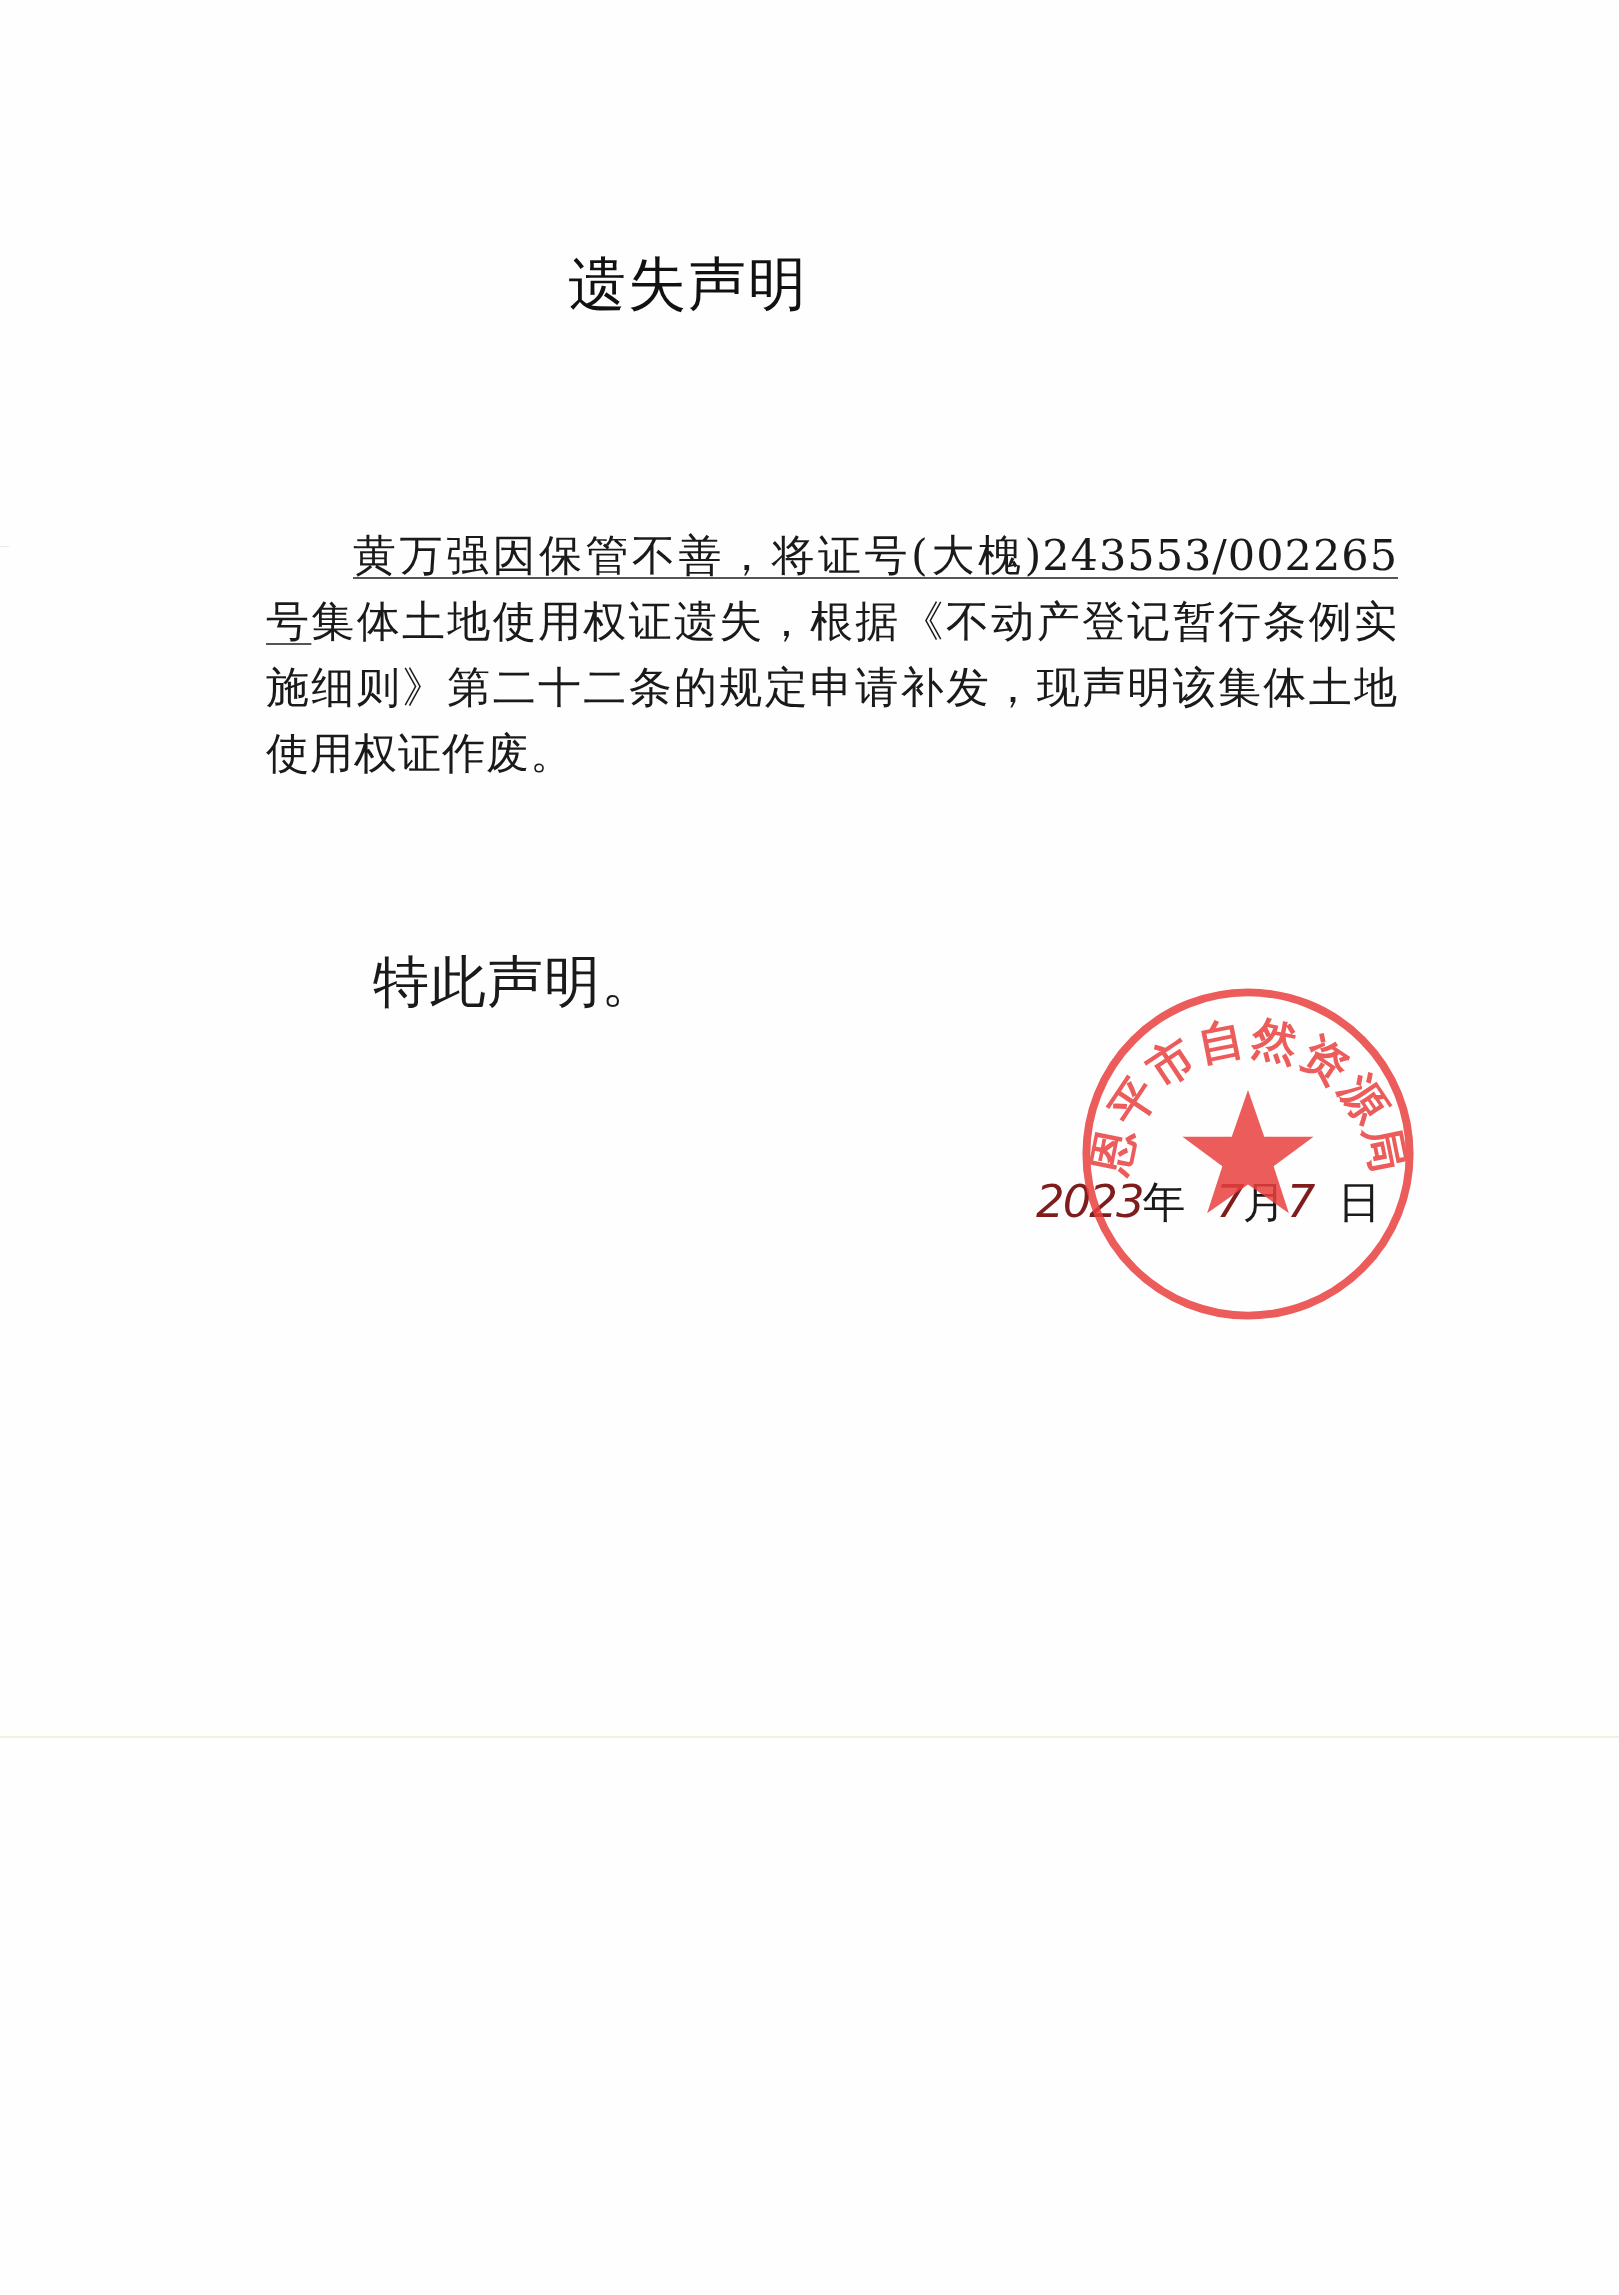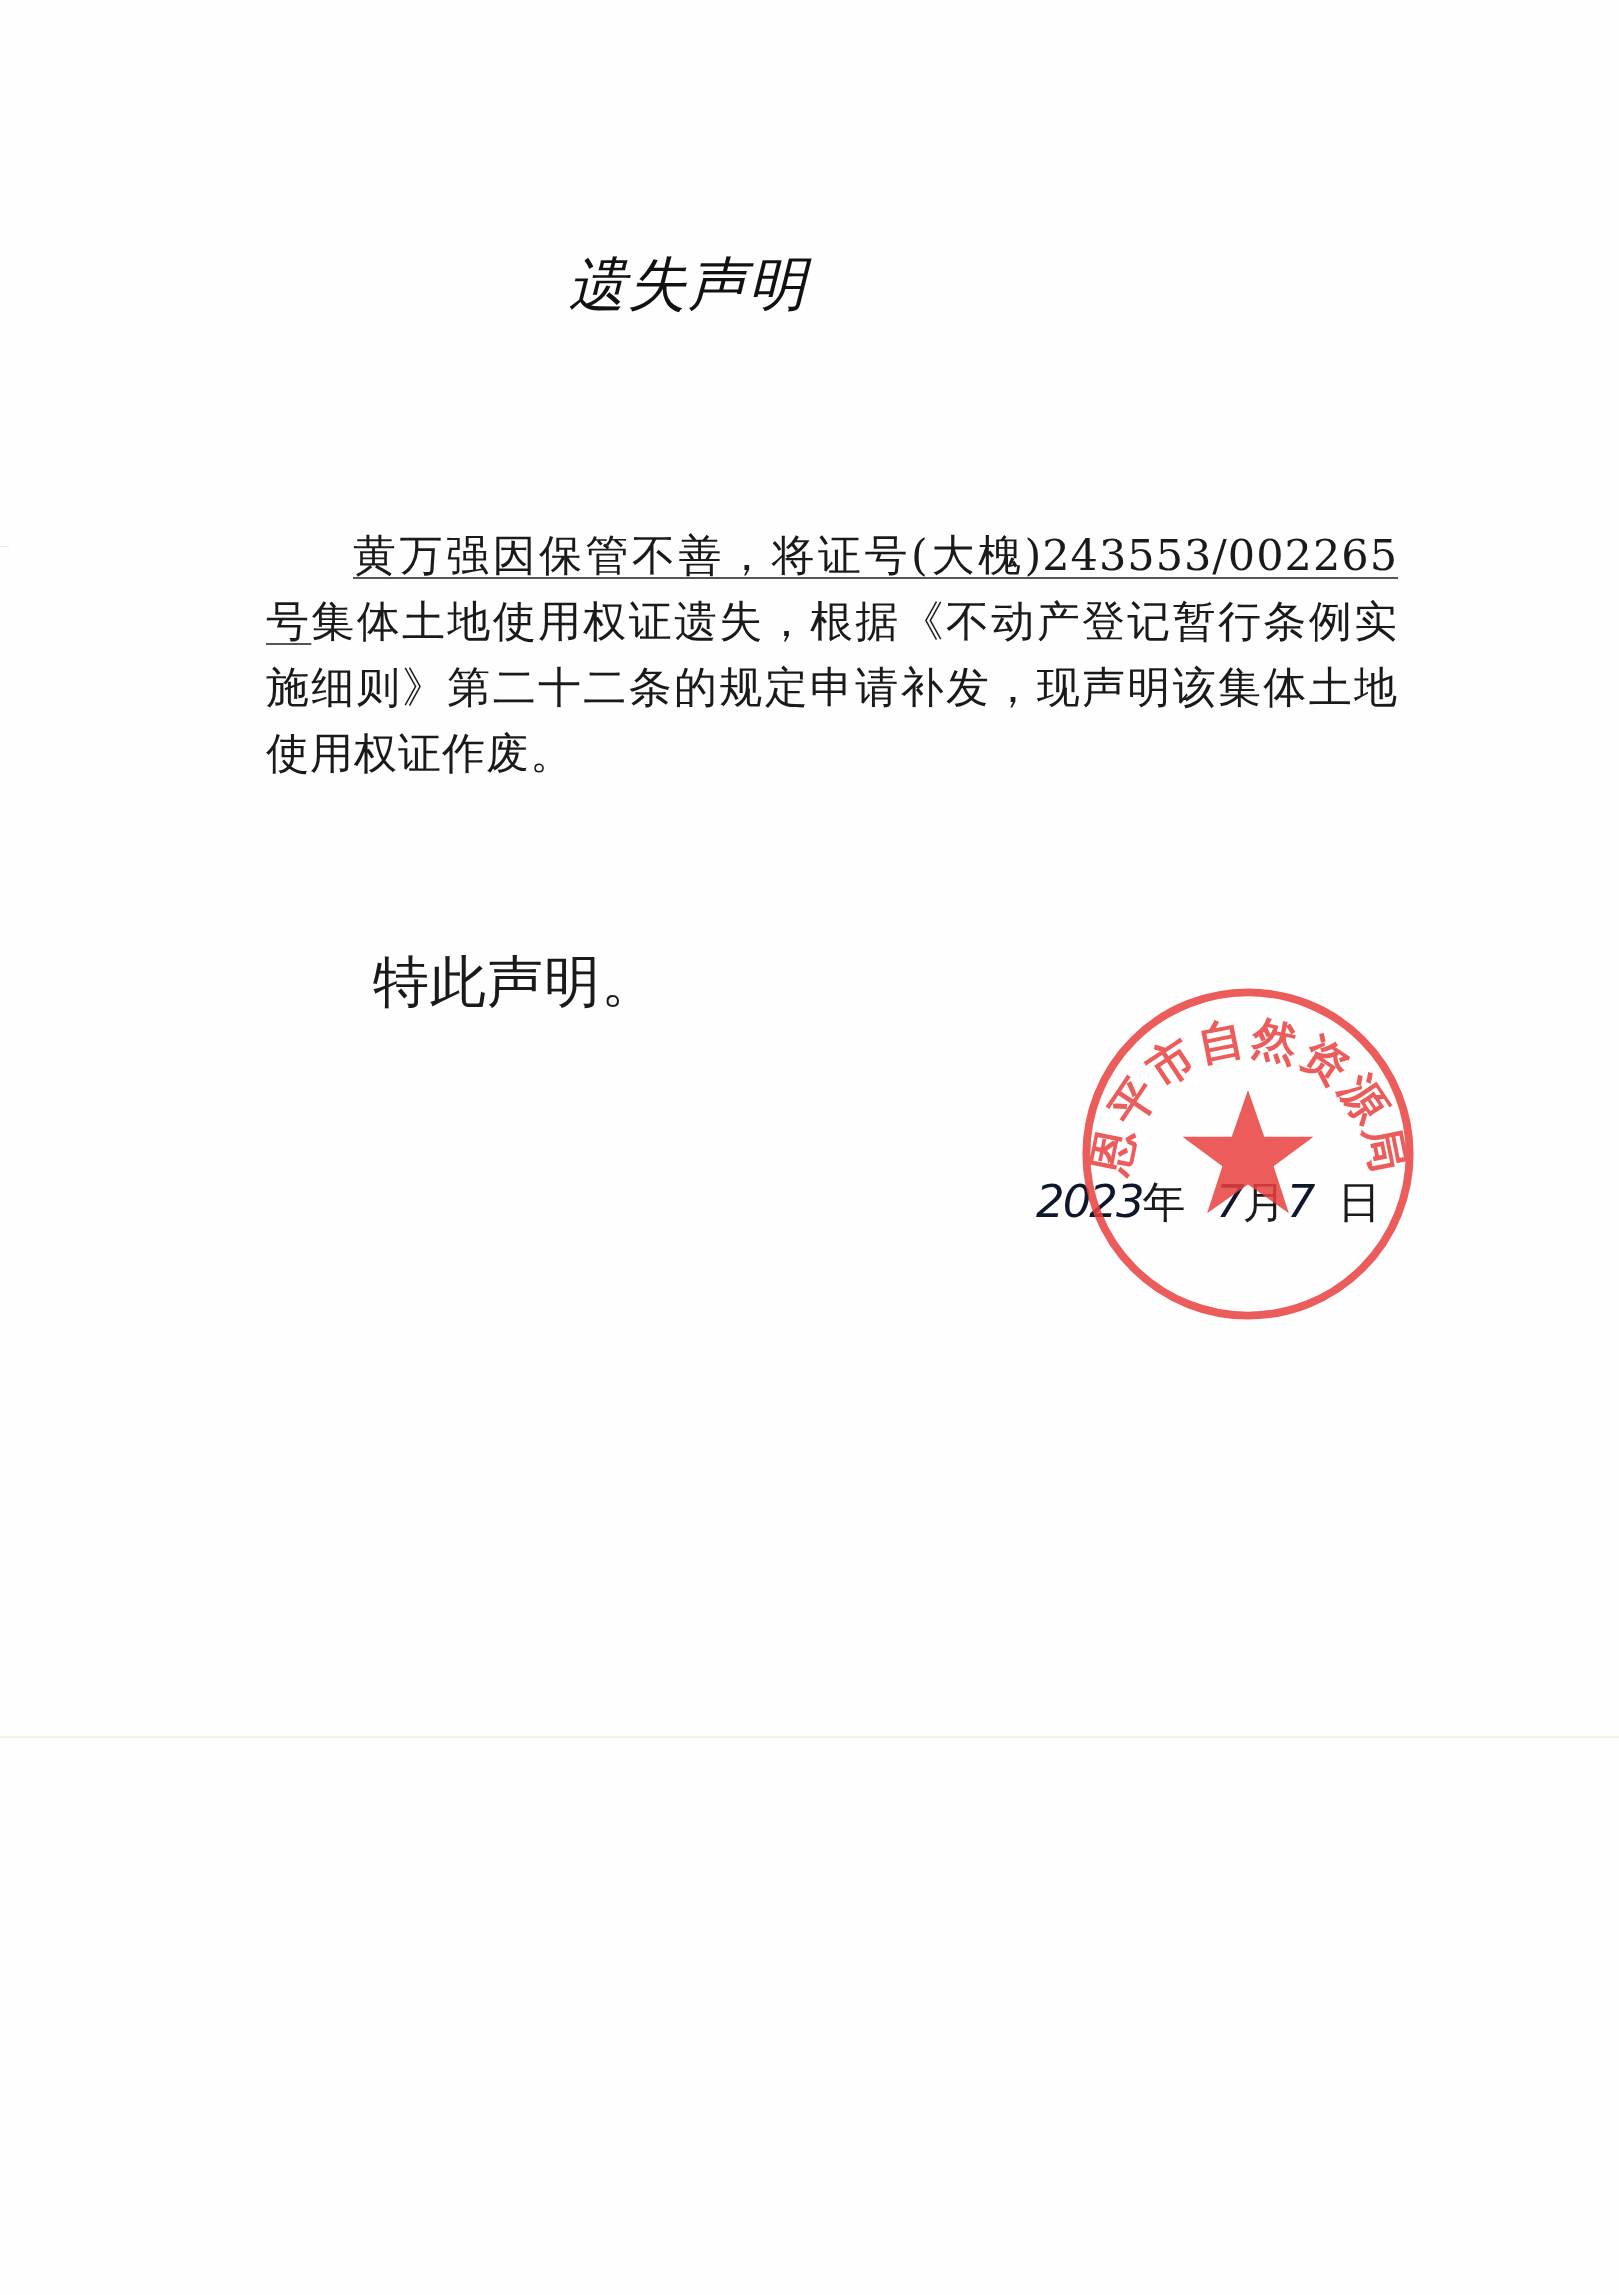"遗失声明" .title { font-style: italic -> none }
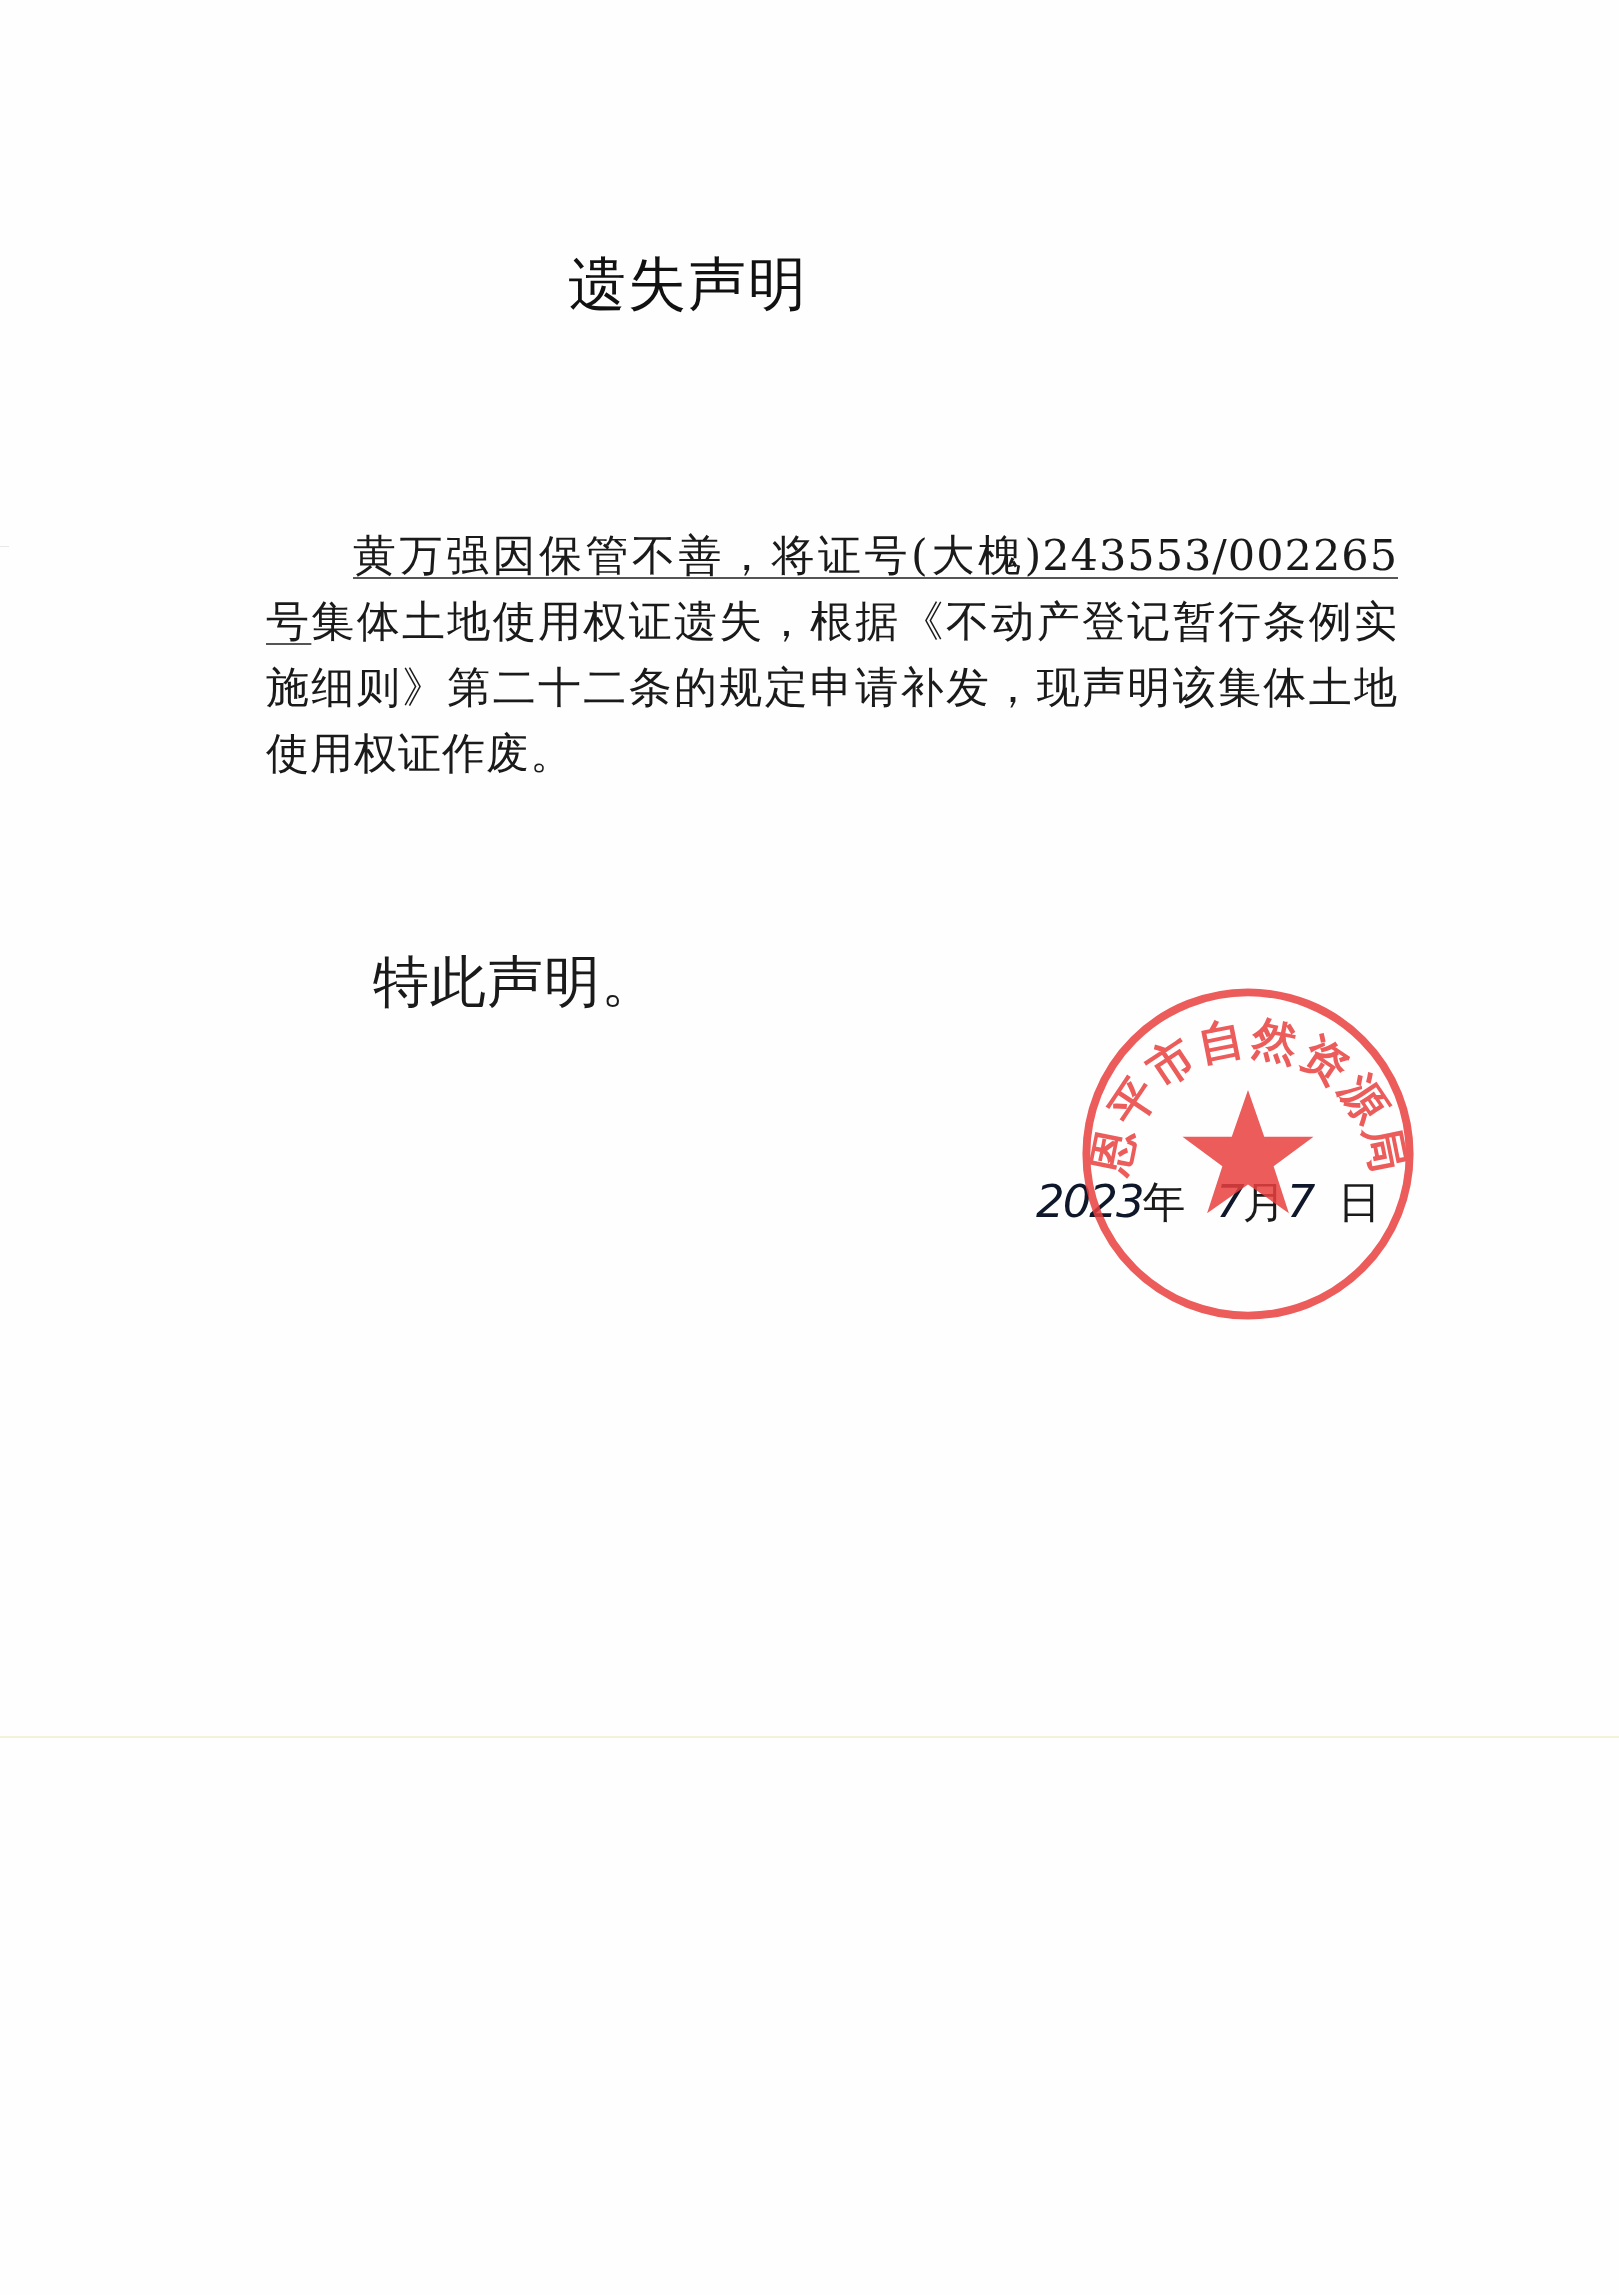"2023" .hand { color: #0f172a -> #7f1d1d }
